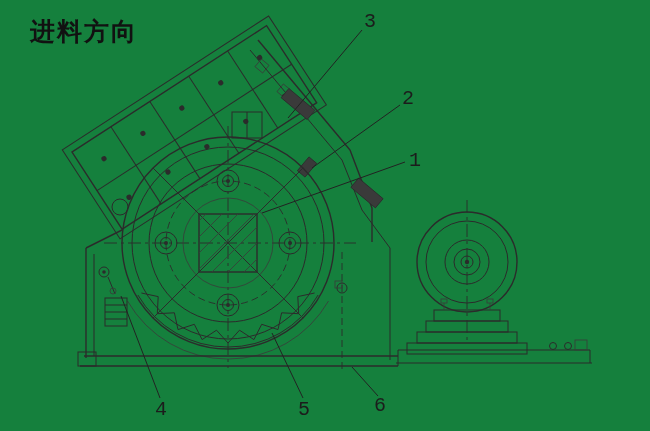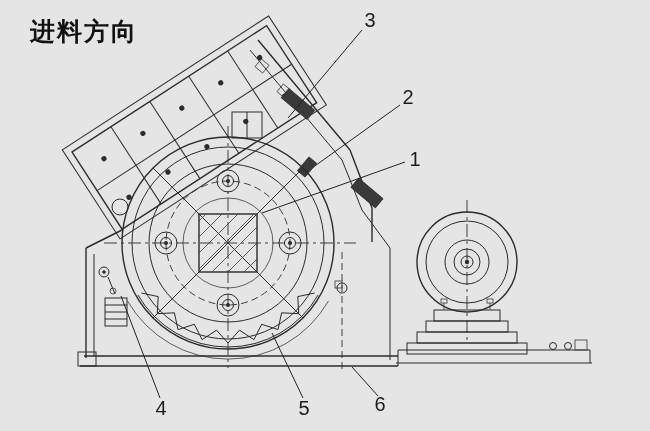"进料方向" .stage { background: #e5e5e5 -> #15803d; font-family: Liberation Sans, sans-serif -> Liberation Mono, monospace }
